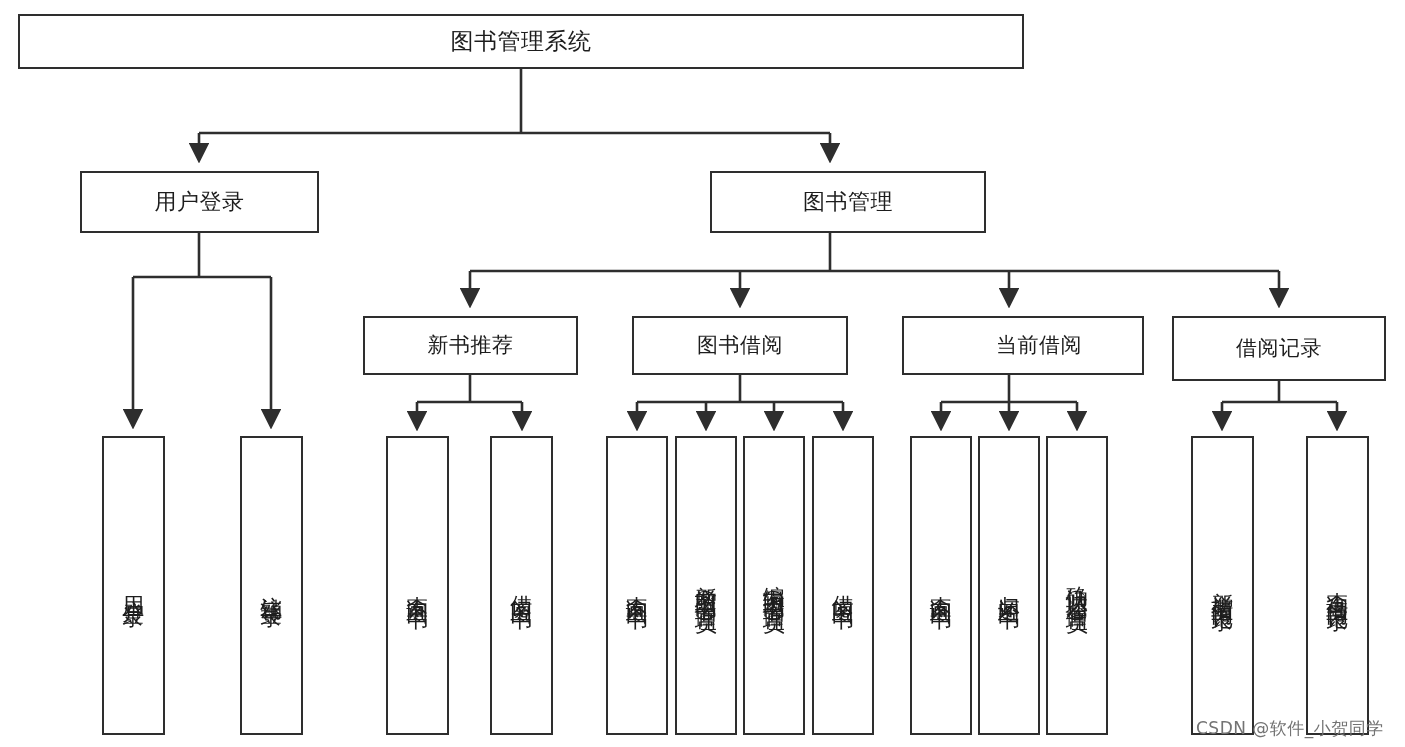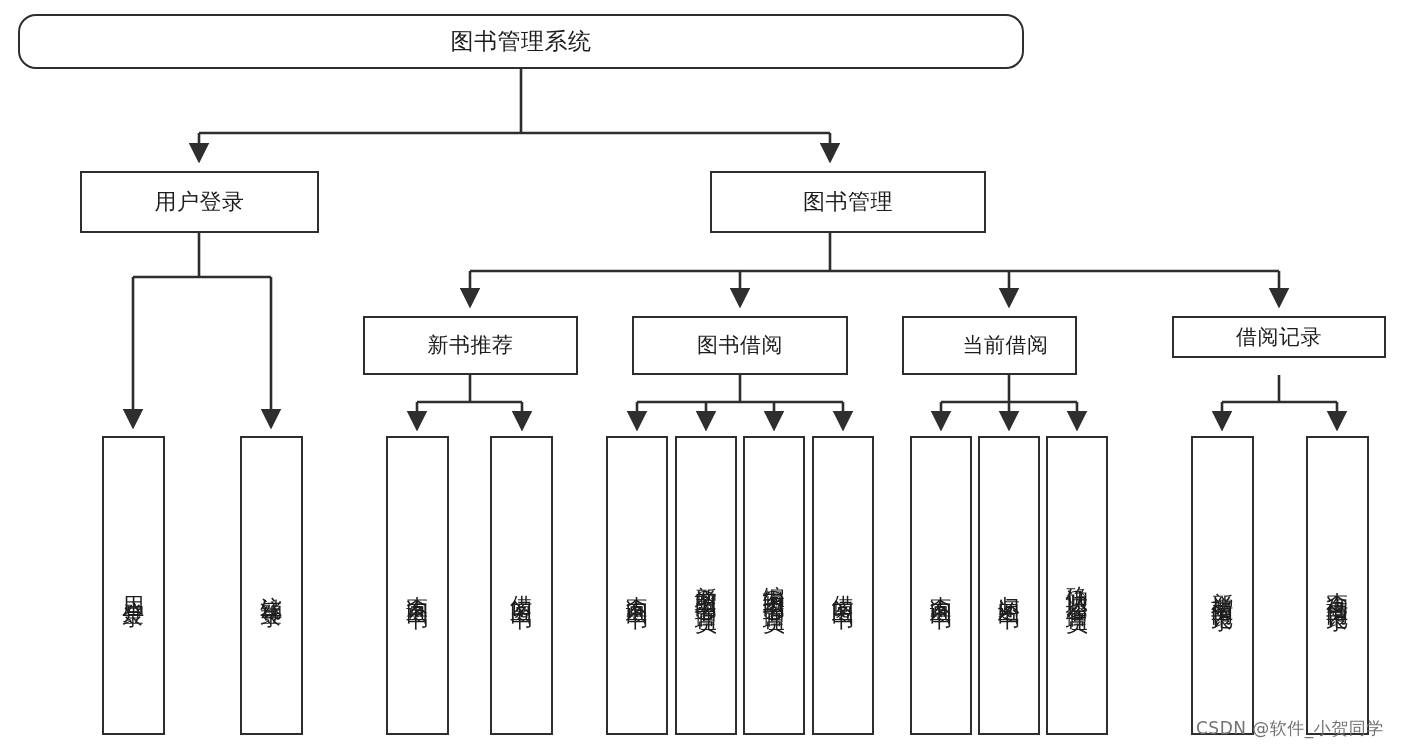"图书管理系统" div.node { border-radius: 18px -> none }
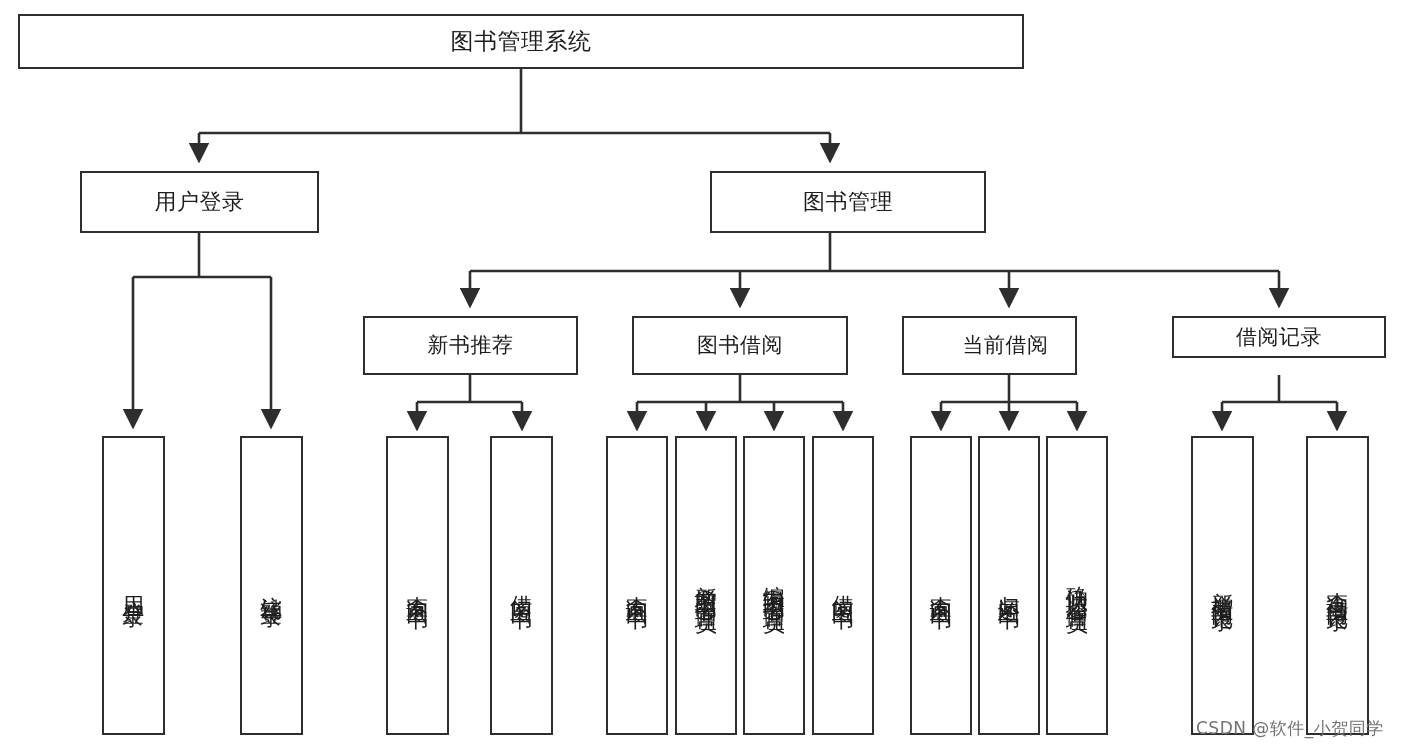"当前借阅" div.node { width: 175px -> 242px }
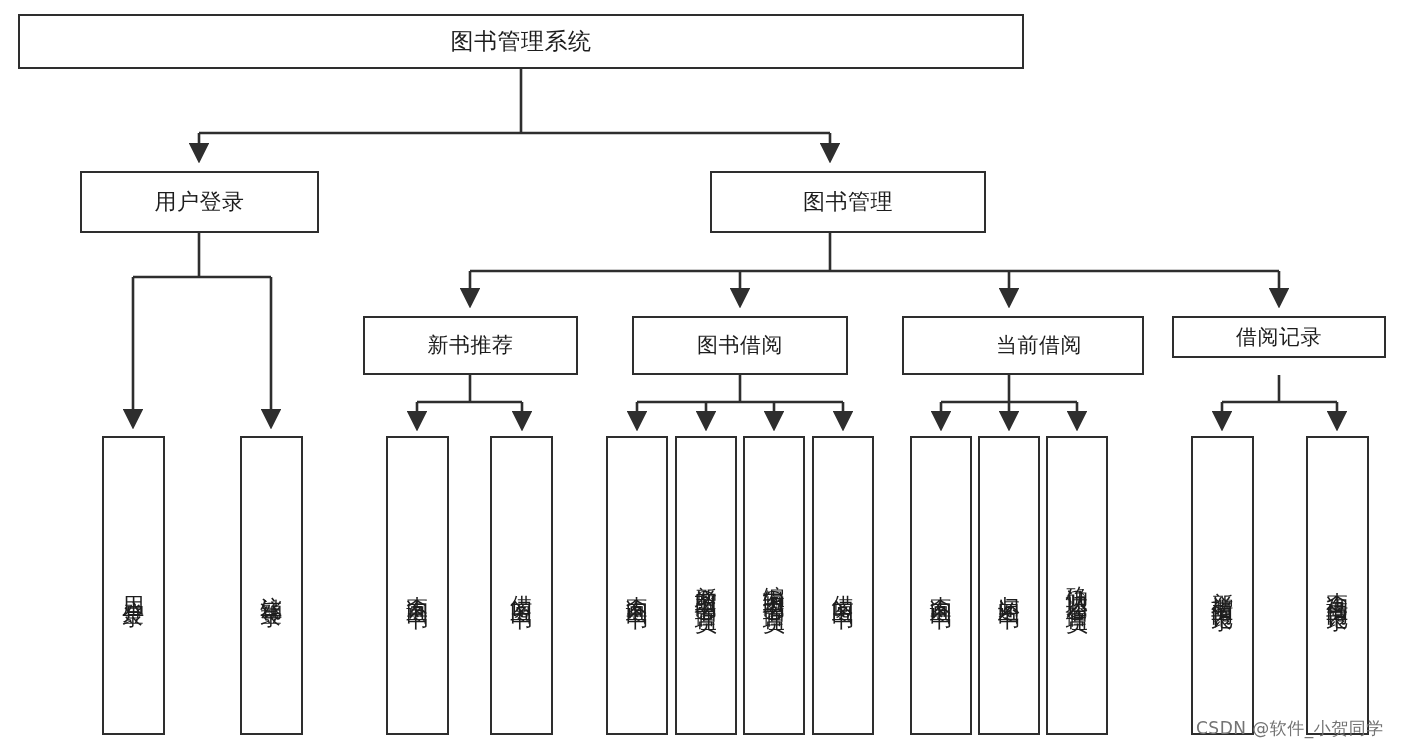"借阅记录" div.node { height: 42px -> 65px }
